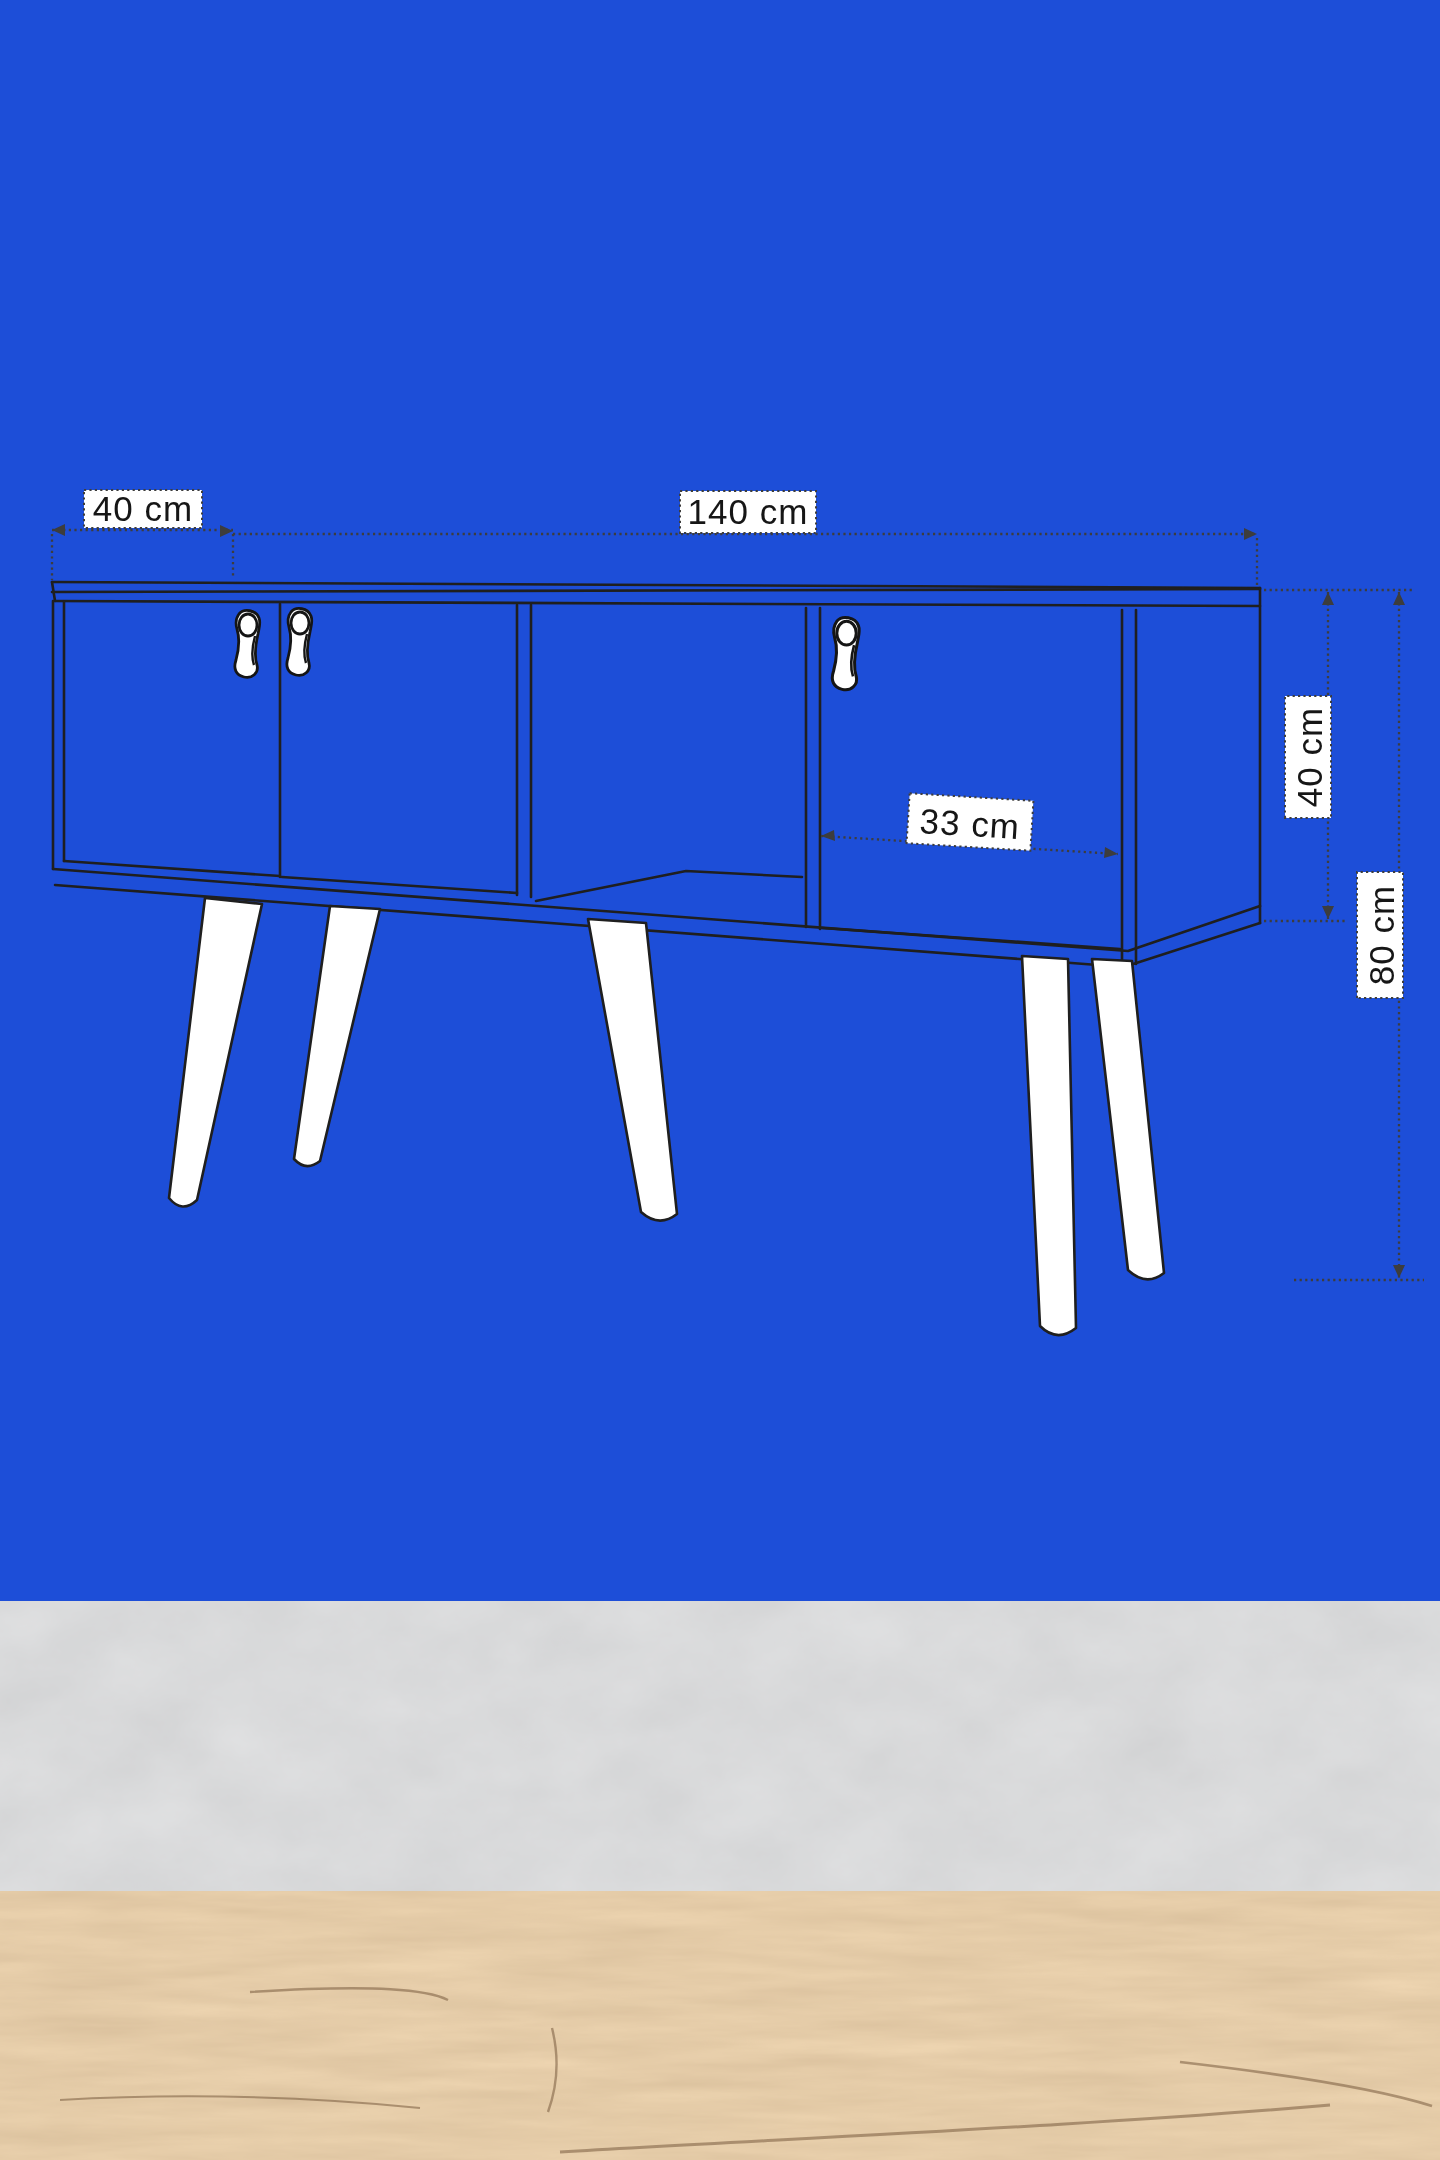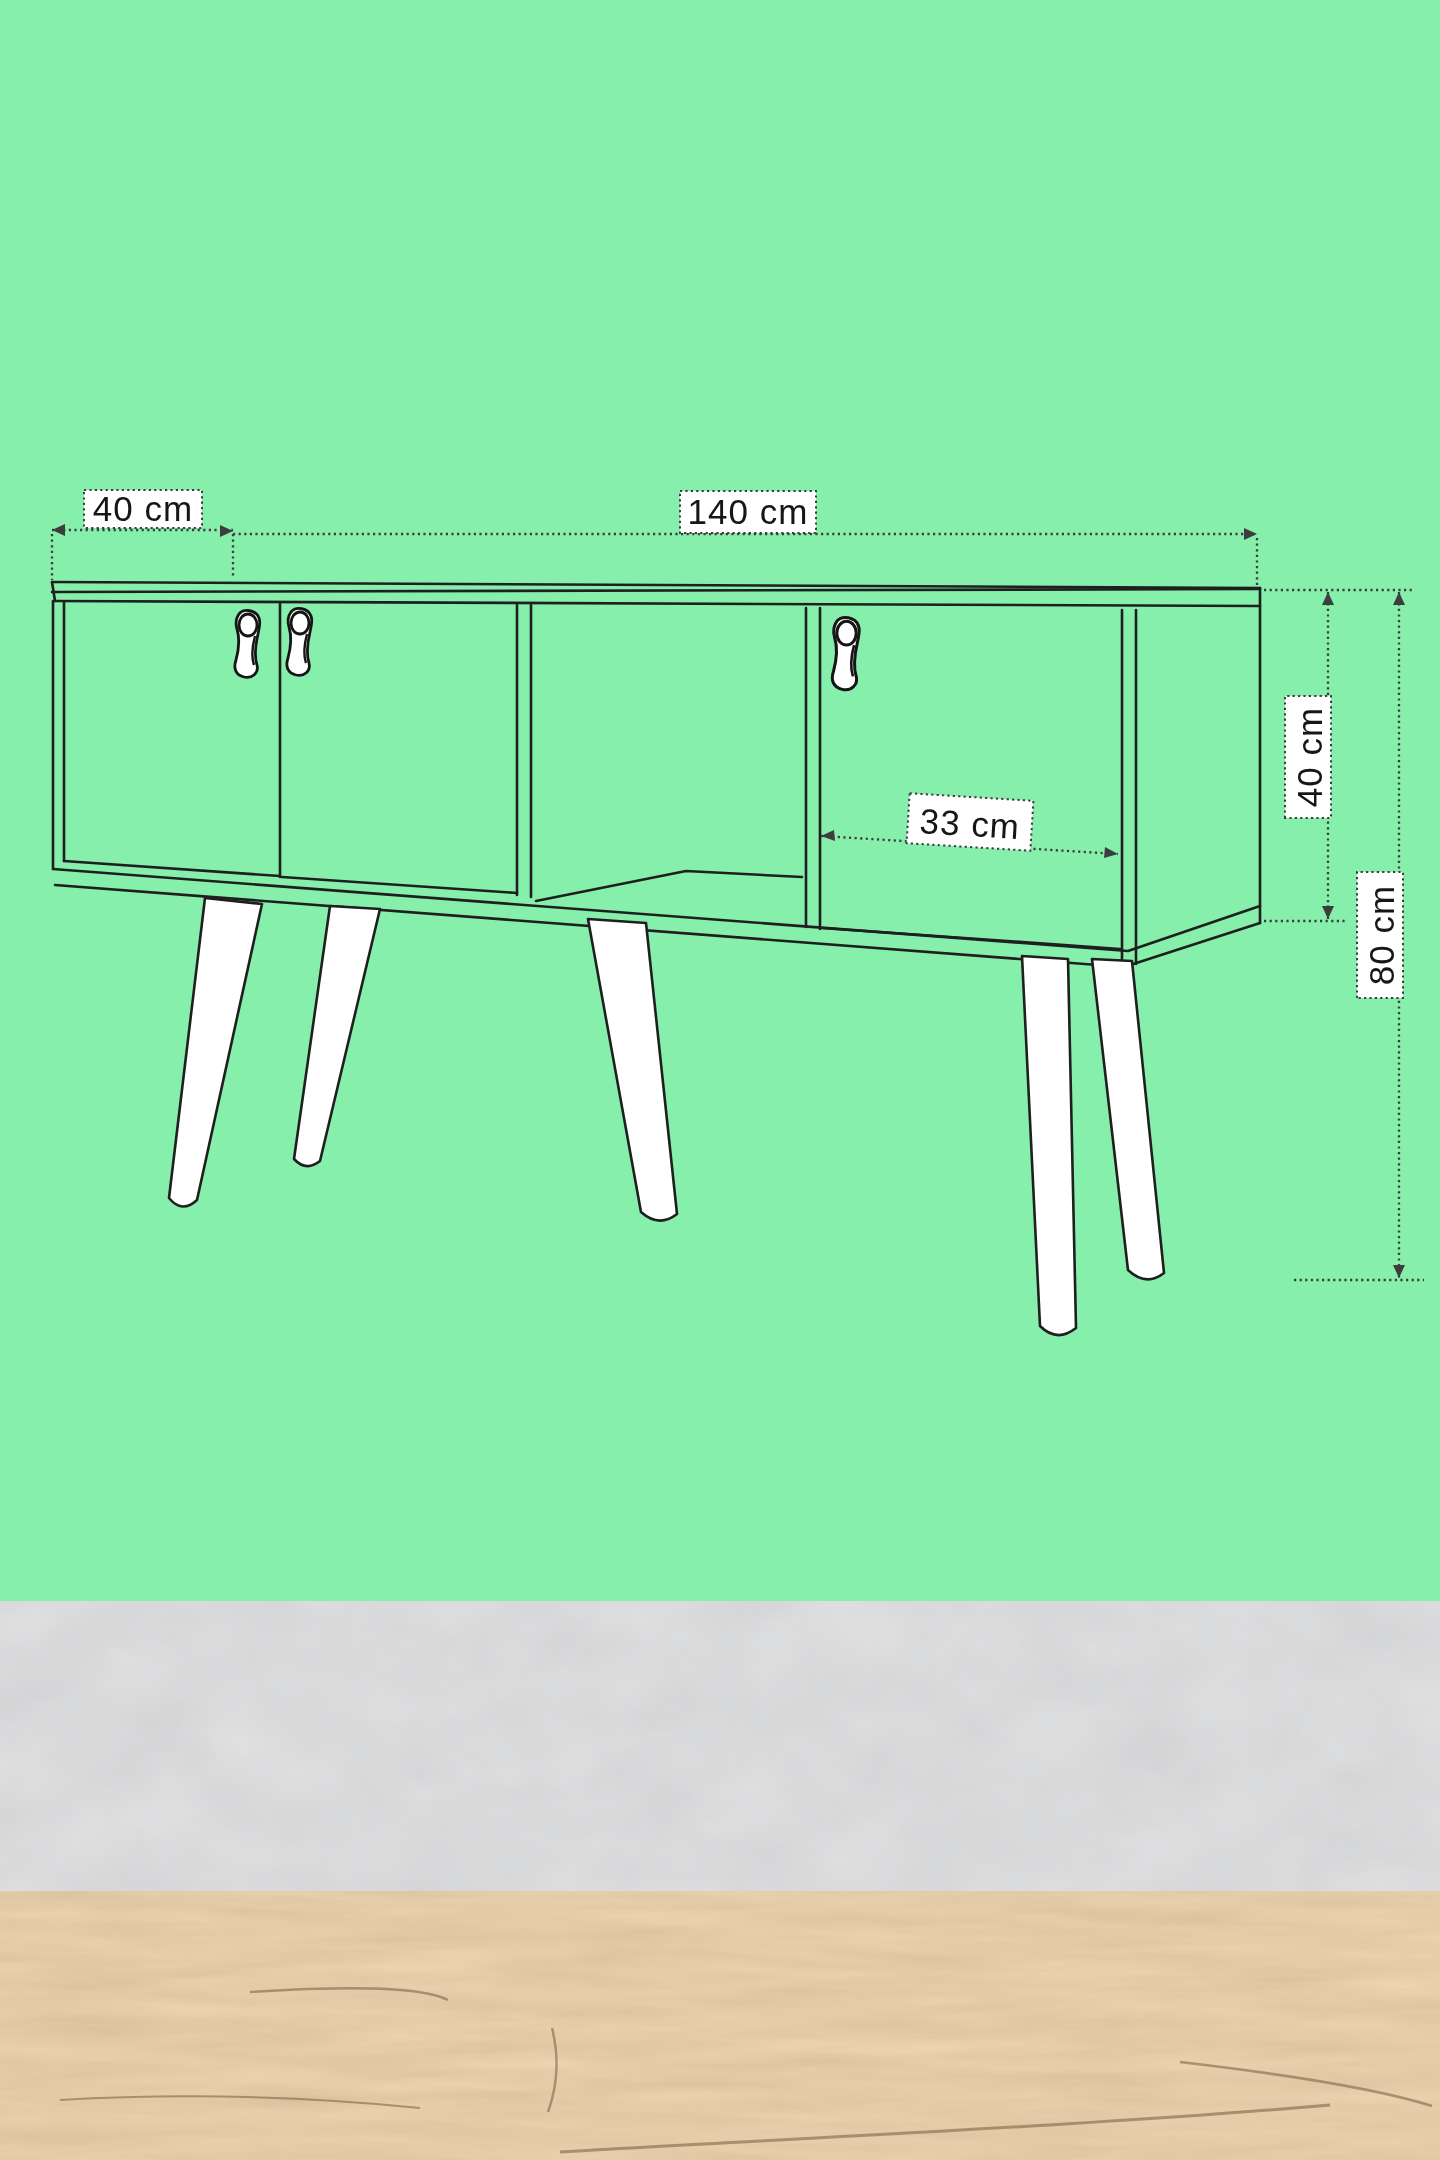"40 cm" .page { background: #86efac -> #1d4ed8 }
